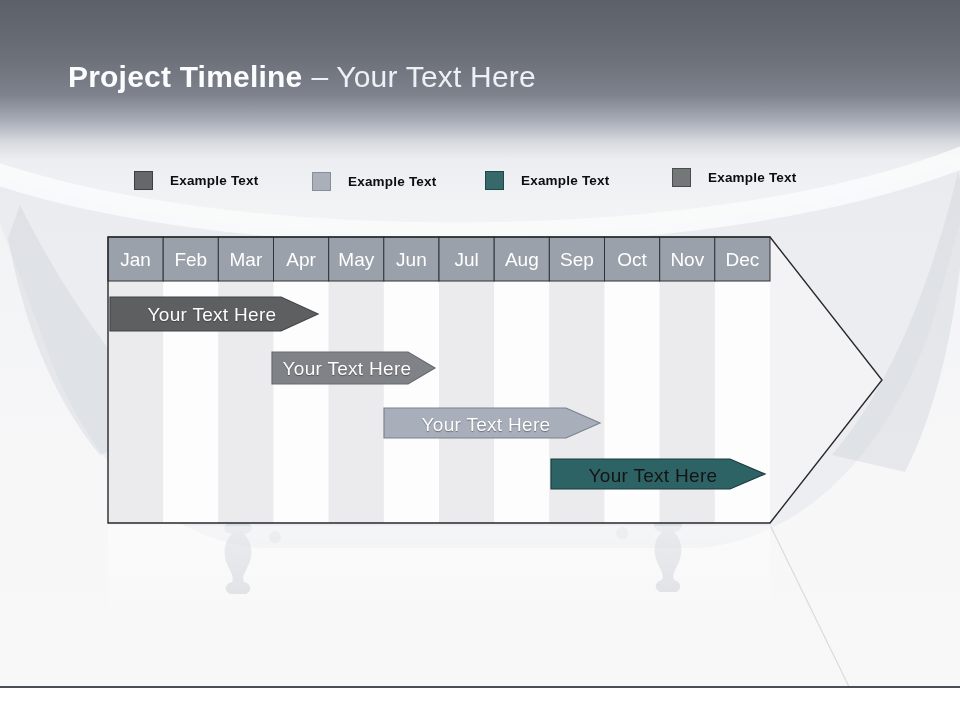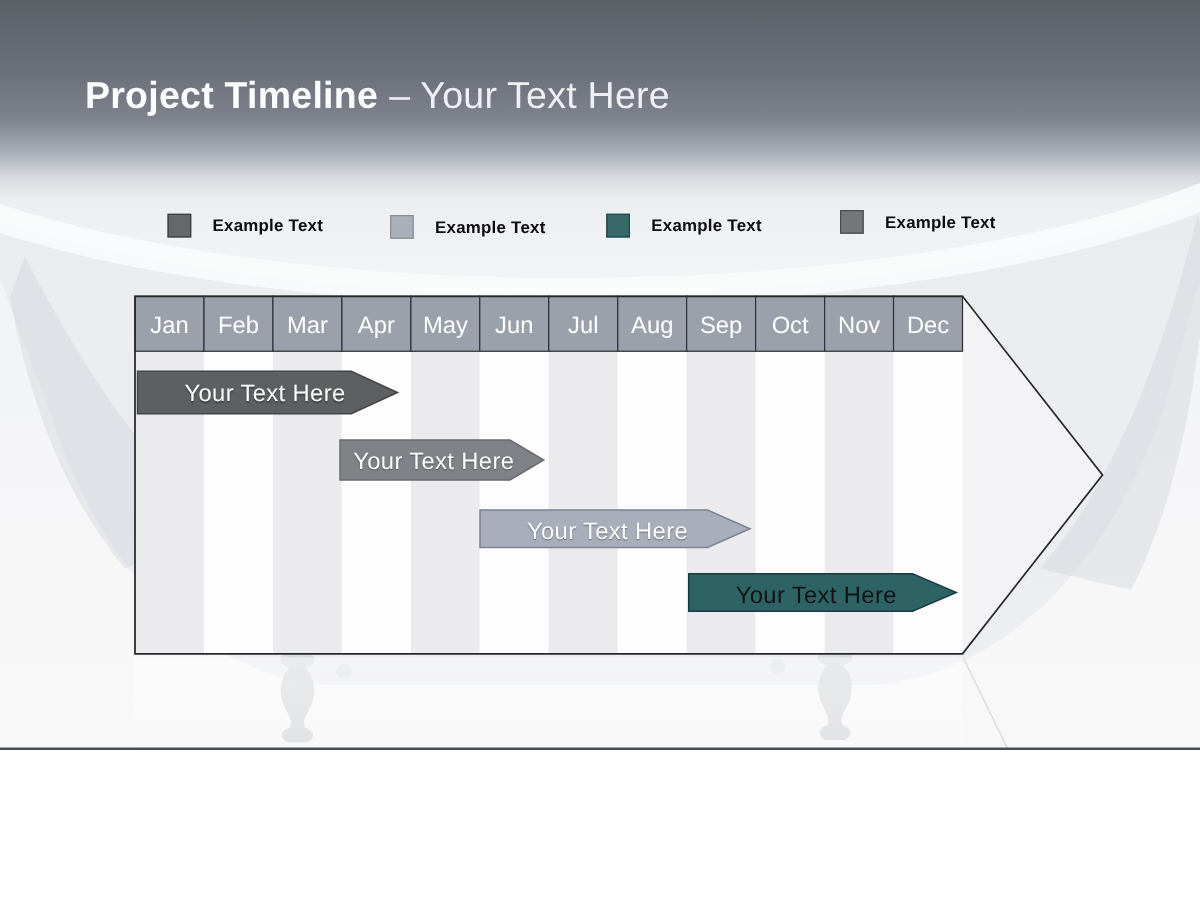"Project Timeline – Your Text" .slide { height: 600px -> 688px }
